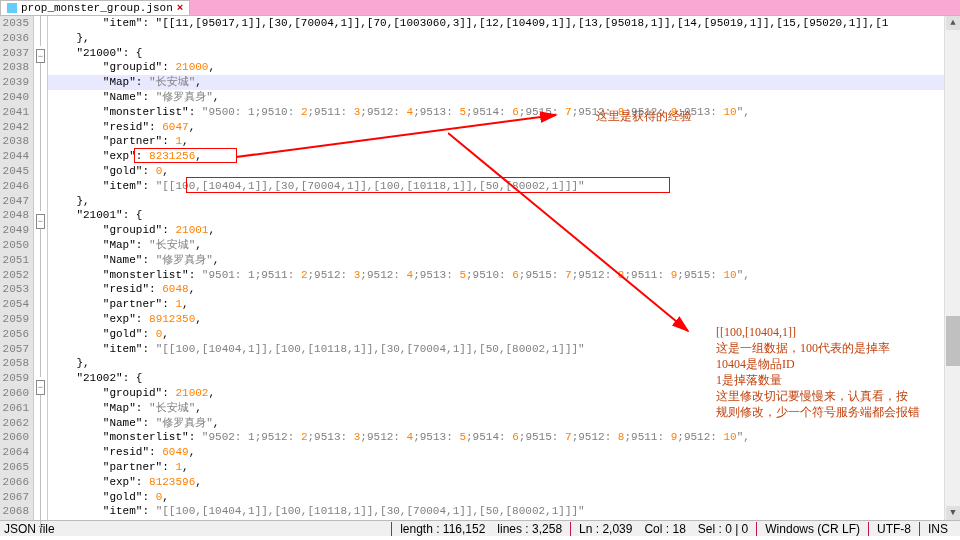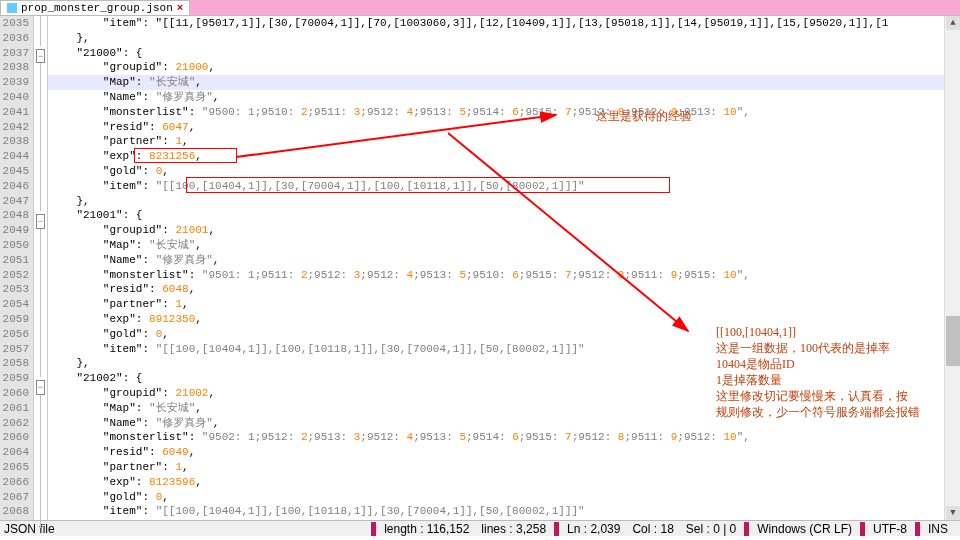"length : 116,152" .sb-item { border-left: 5px solid #be185d -> 1px solid #be185d }
